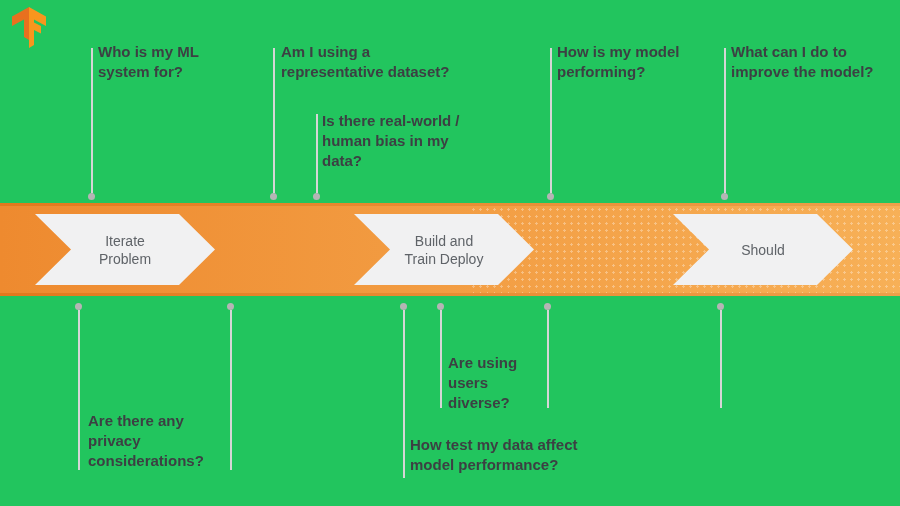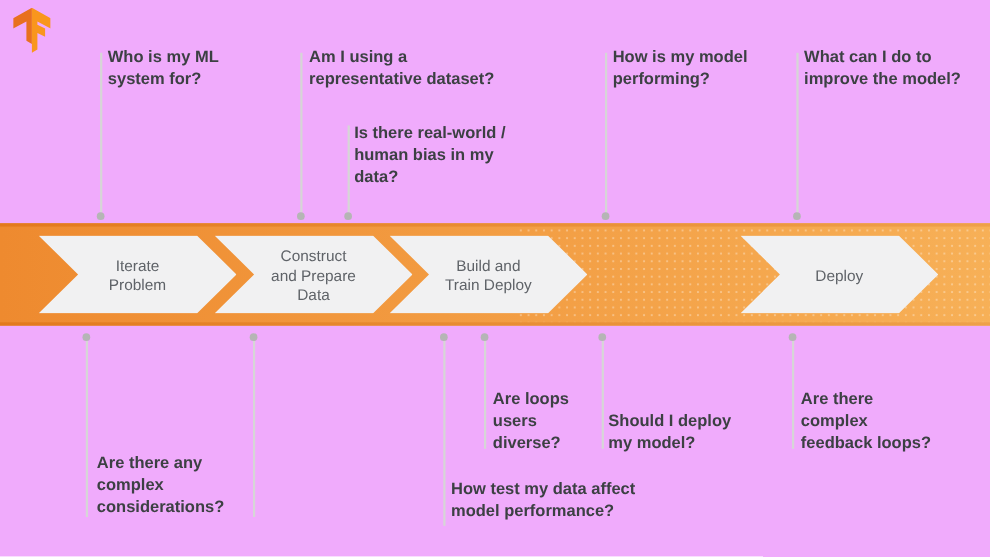"Who is my ML" .canvas { background: #f0abfc -> #22c55e }
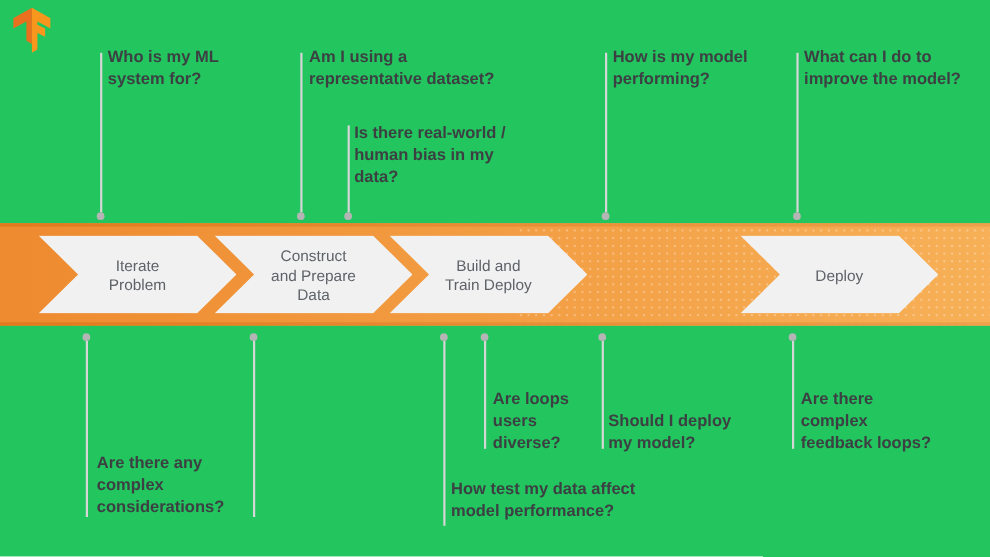"Construct" div.chevron { html: <div> <div>Construct and Prepare Data</div> </div> -> none }
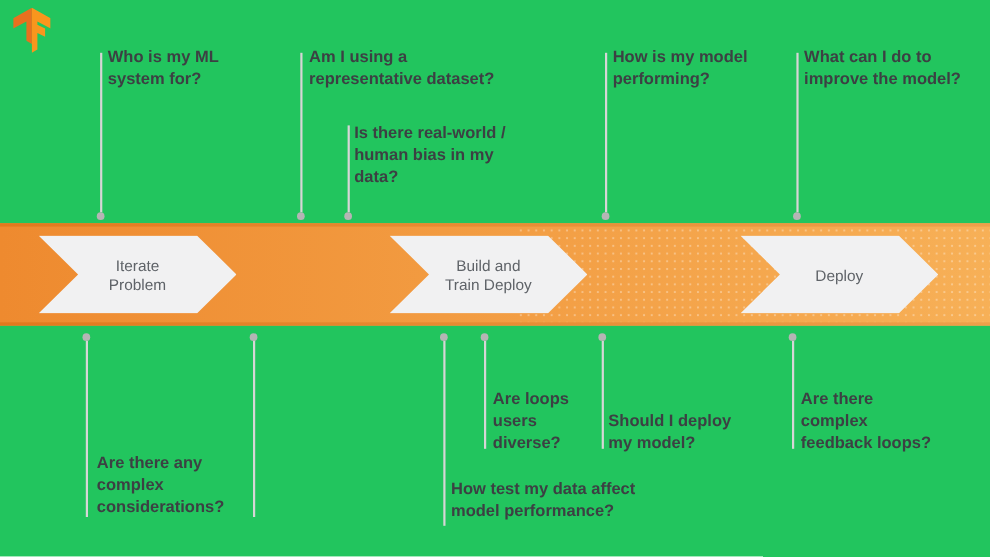"Deploy" div.stage-label { text: Deploy -> Should }
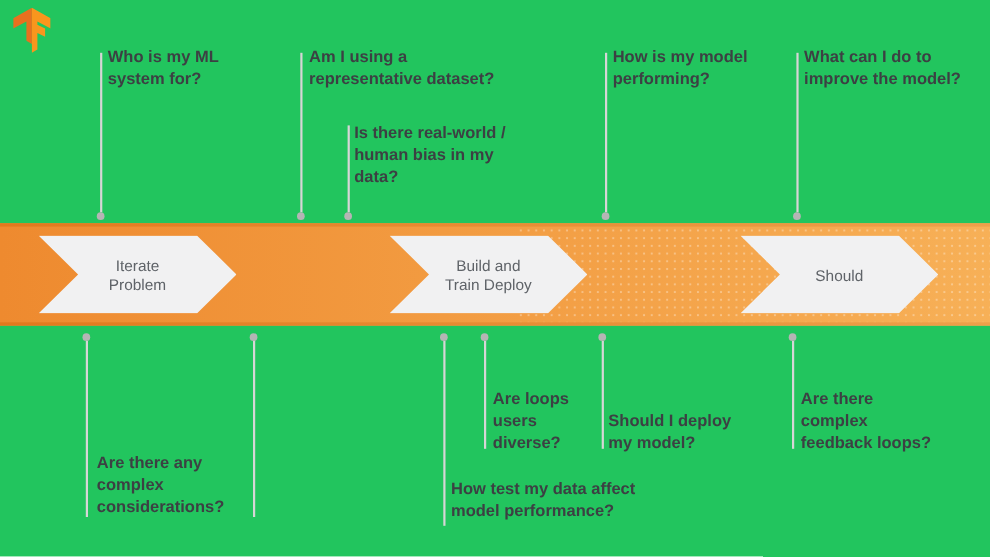"Are loops" div.question { text: loops -> using }
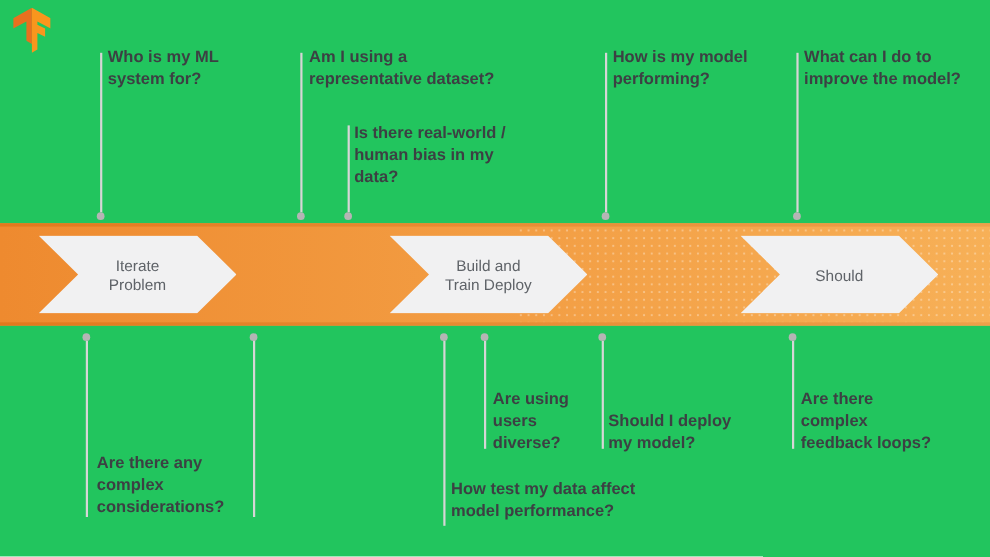"Are there" div.question { html: <div>Are there complex feedback loops?</div> -> none }
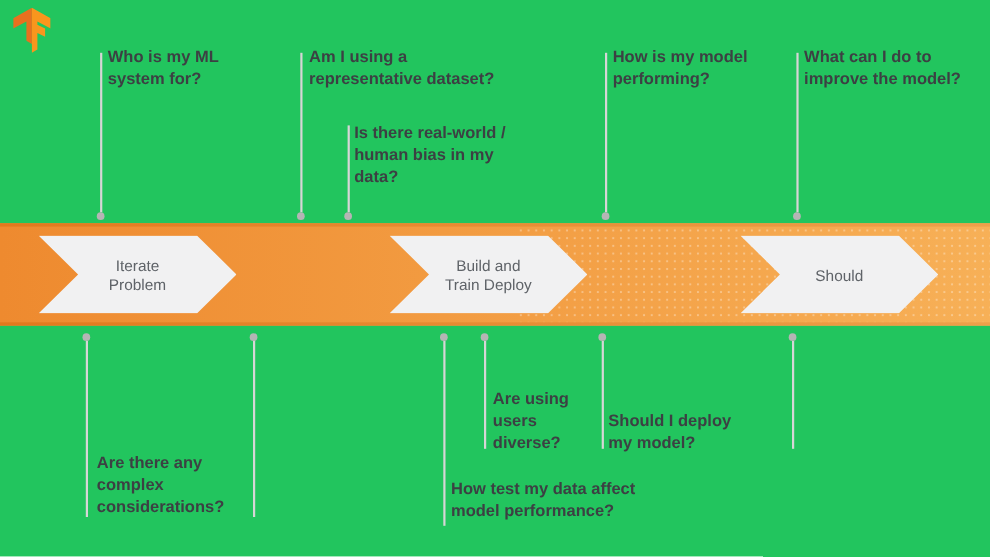"Should I deploy" div.question { html: <div>Should I deploy my model?</div> -> none }
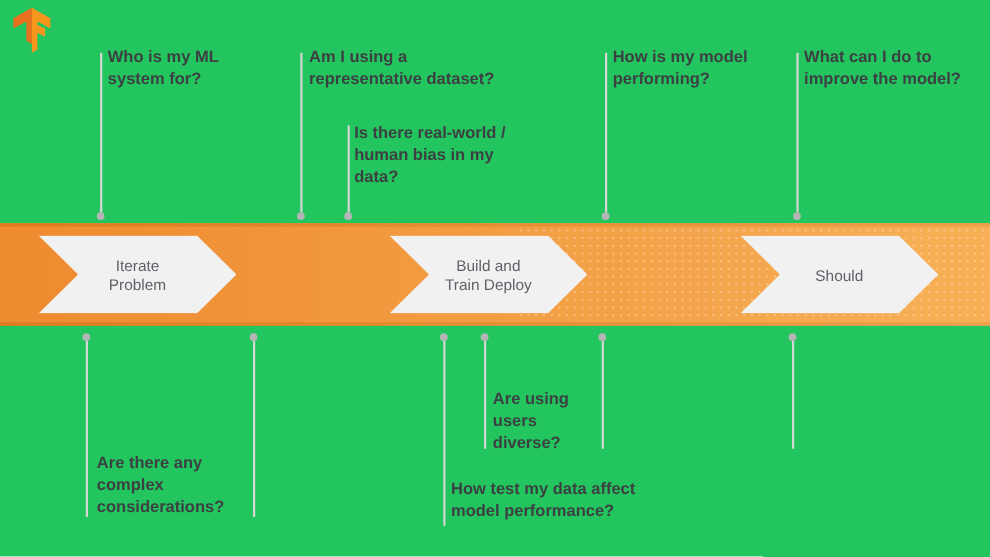"Are there any" div.question { text: complex -> privacy }
